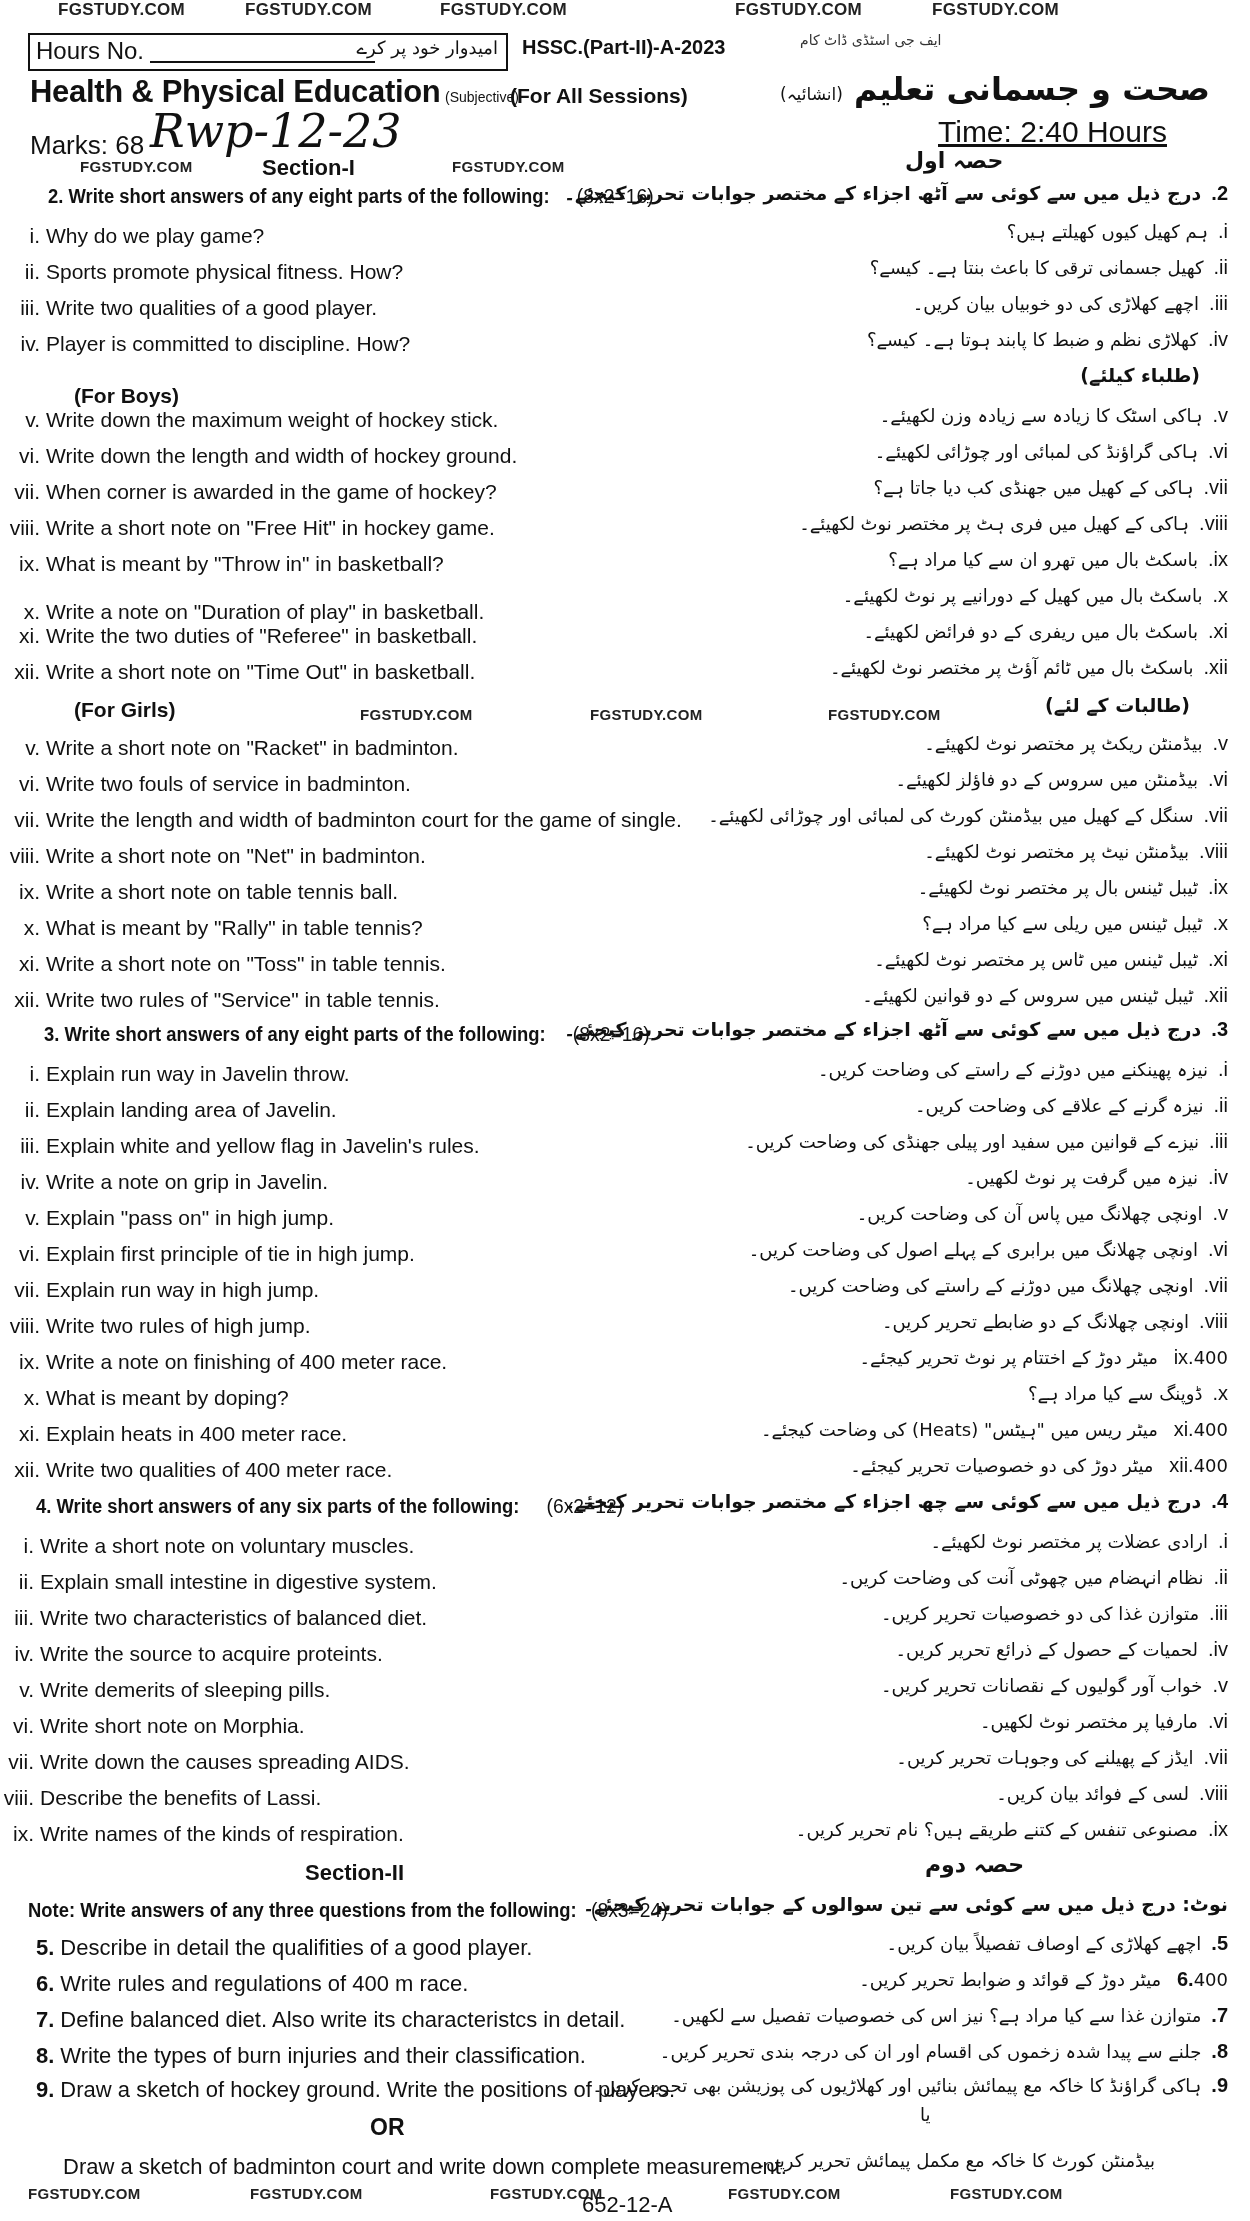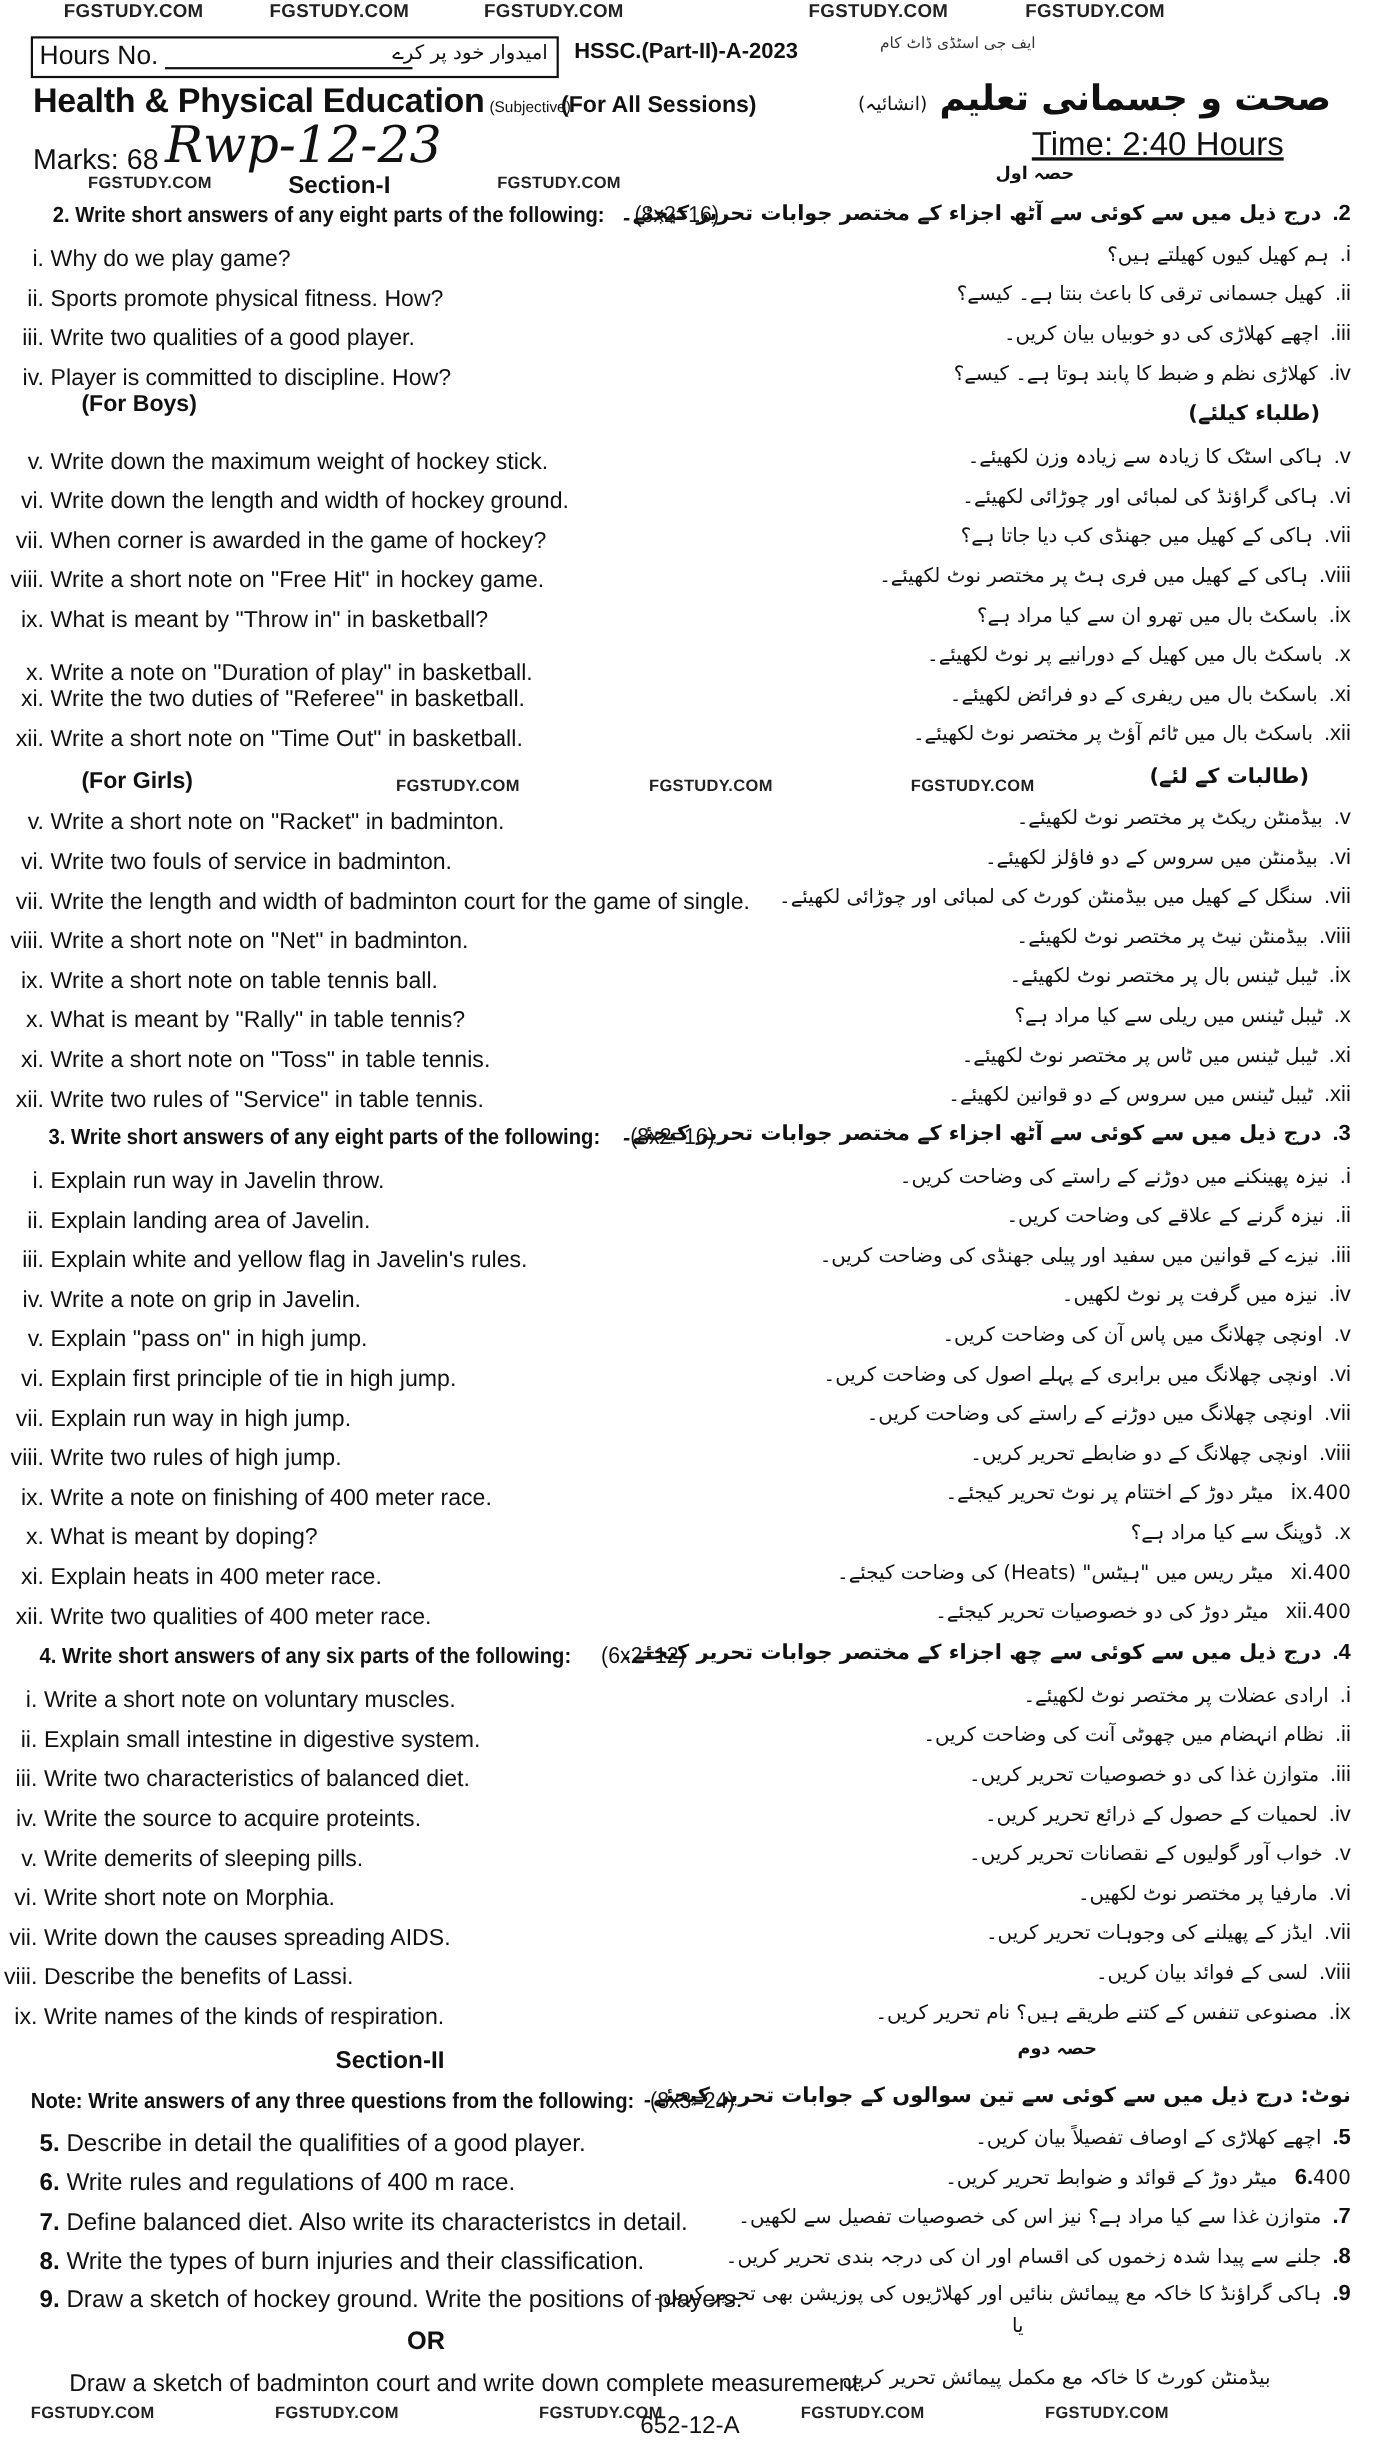"حصہ اول" .sec-ur { font-size: 16px -> 22px }
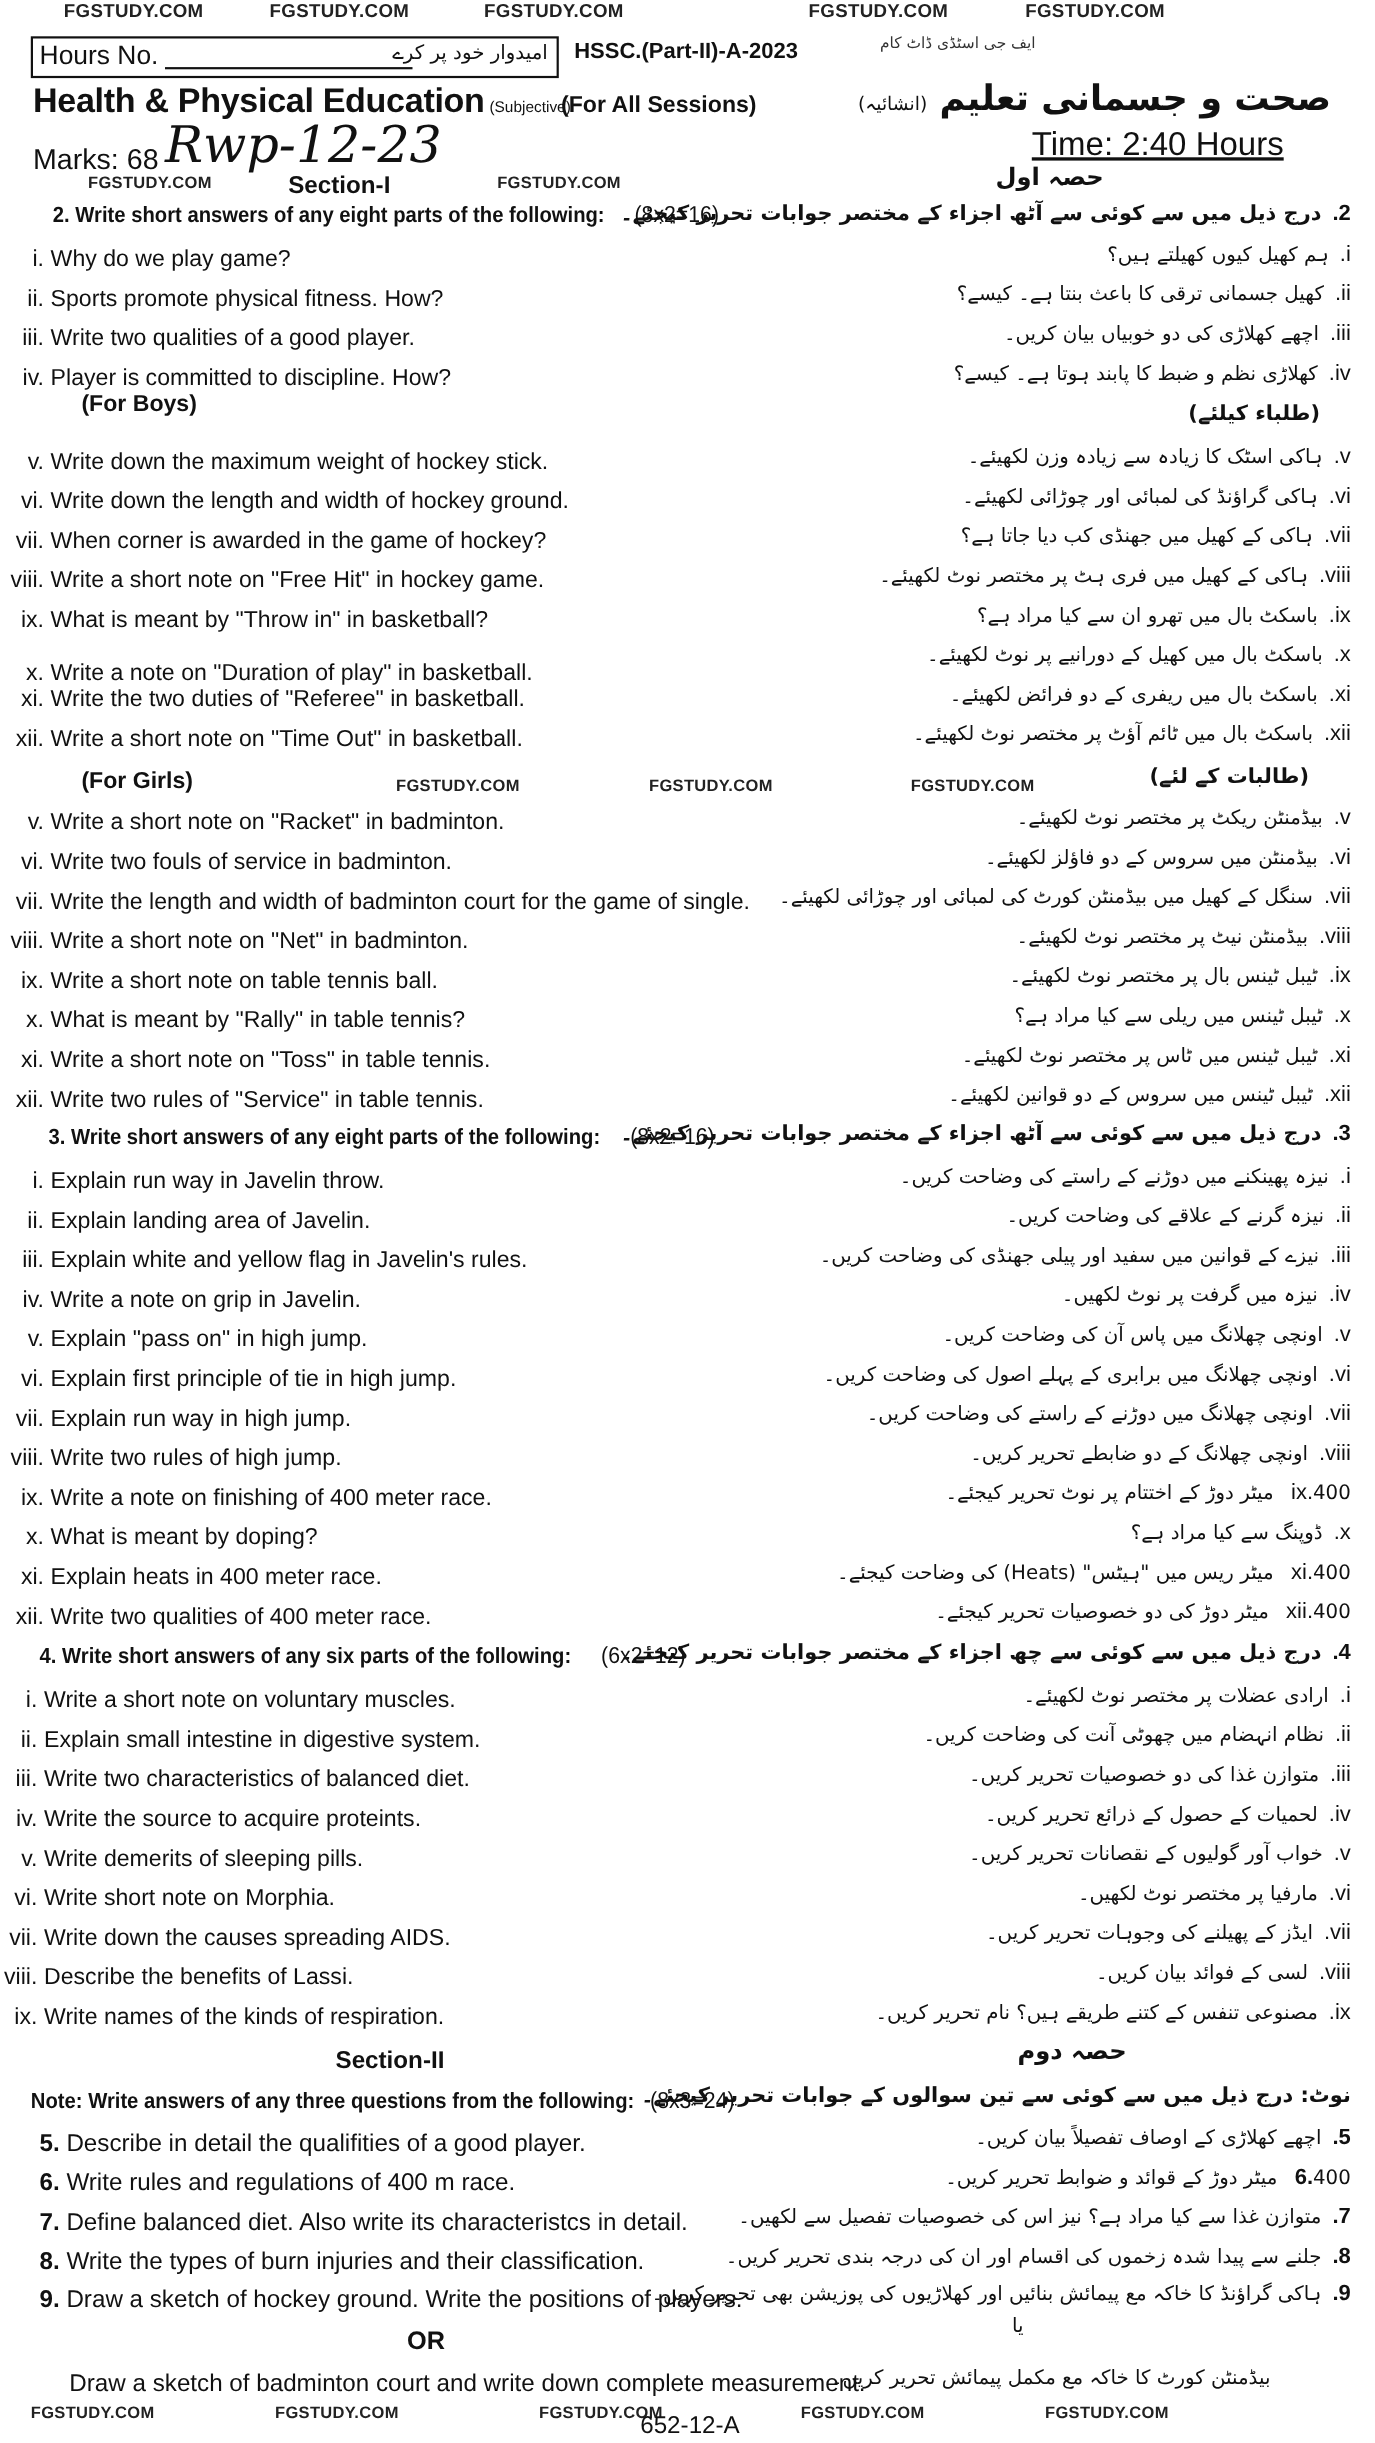"(For Boys)" div.abs { top: 356px -> 384px }
